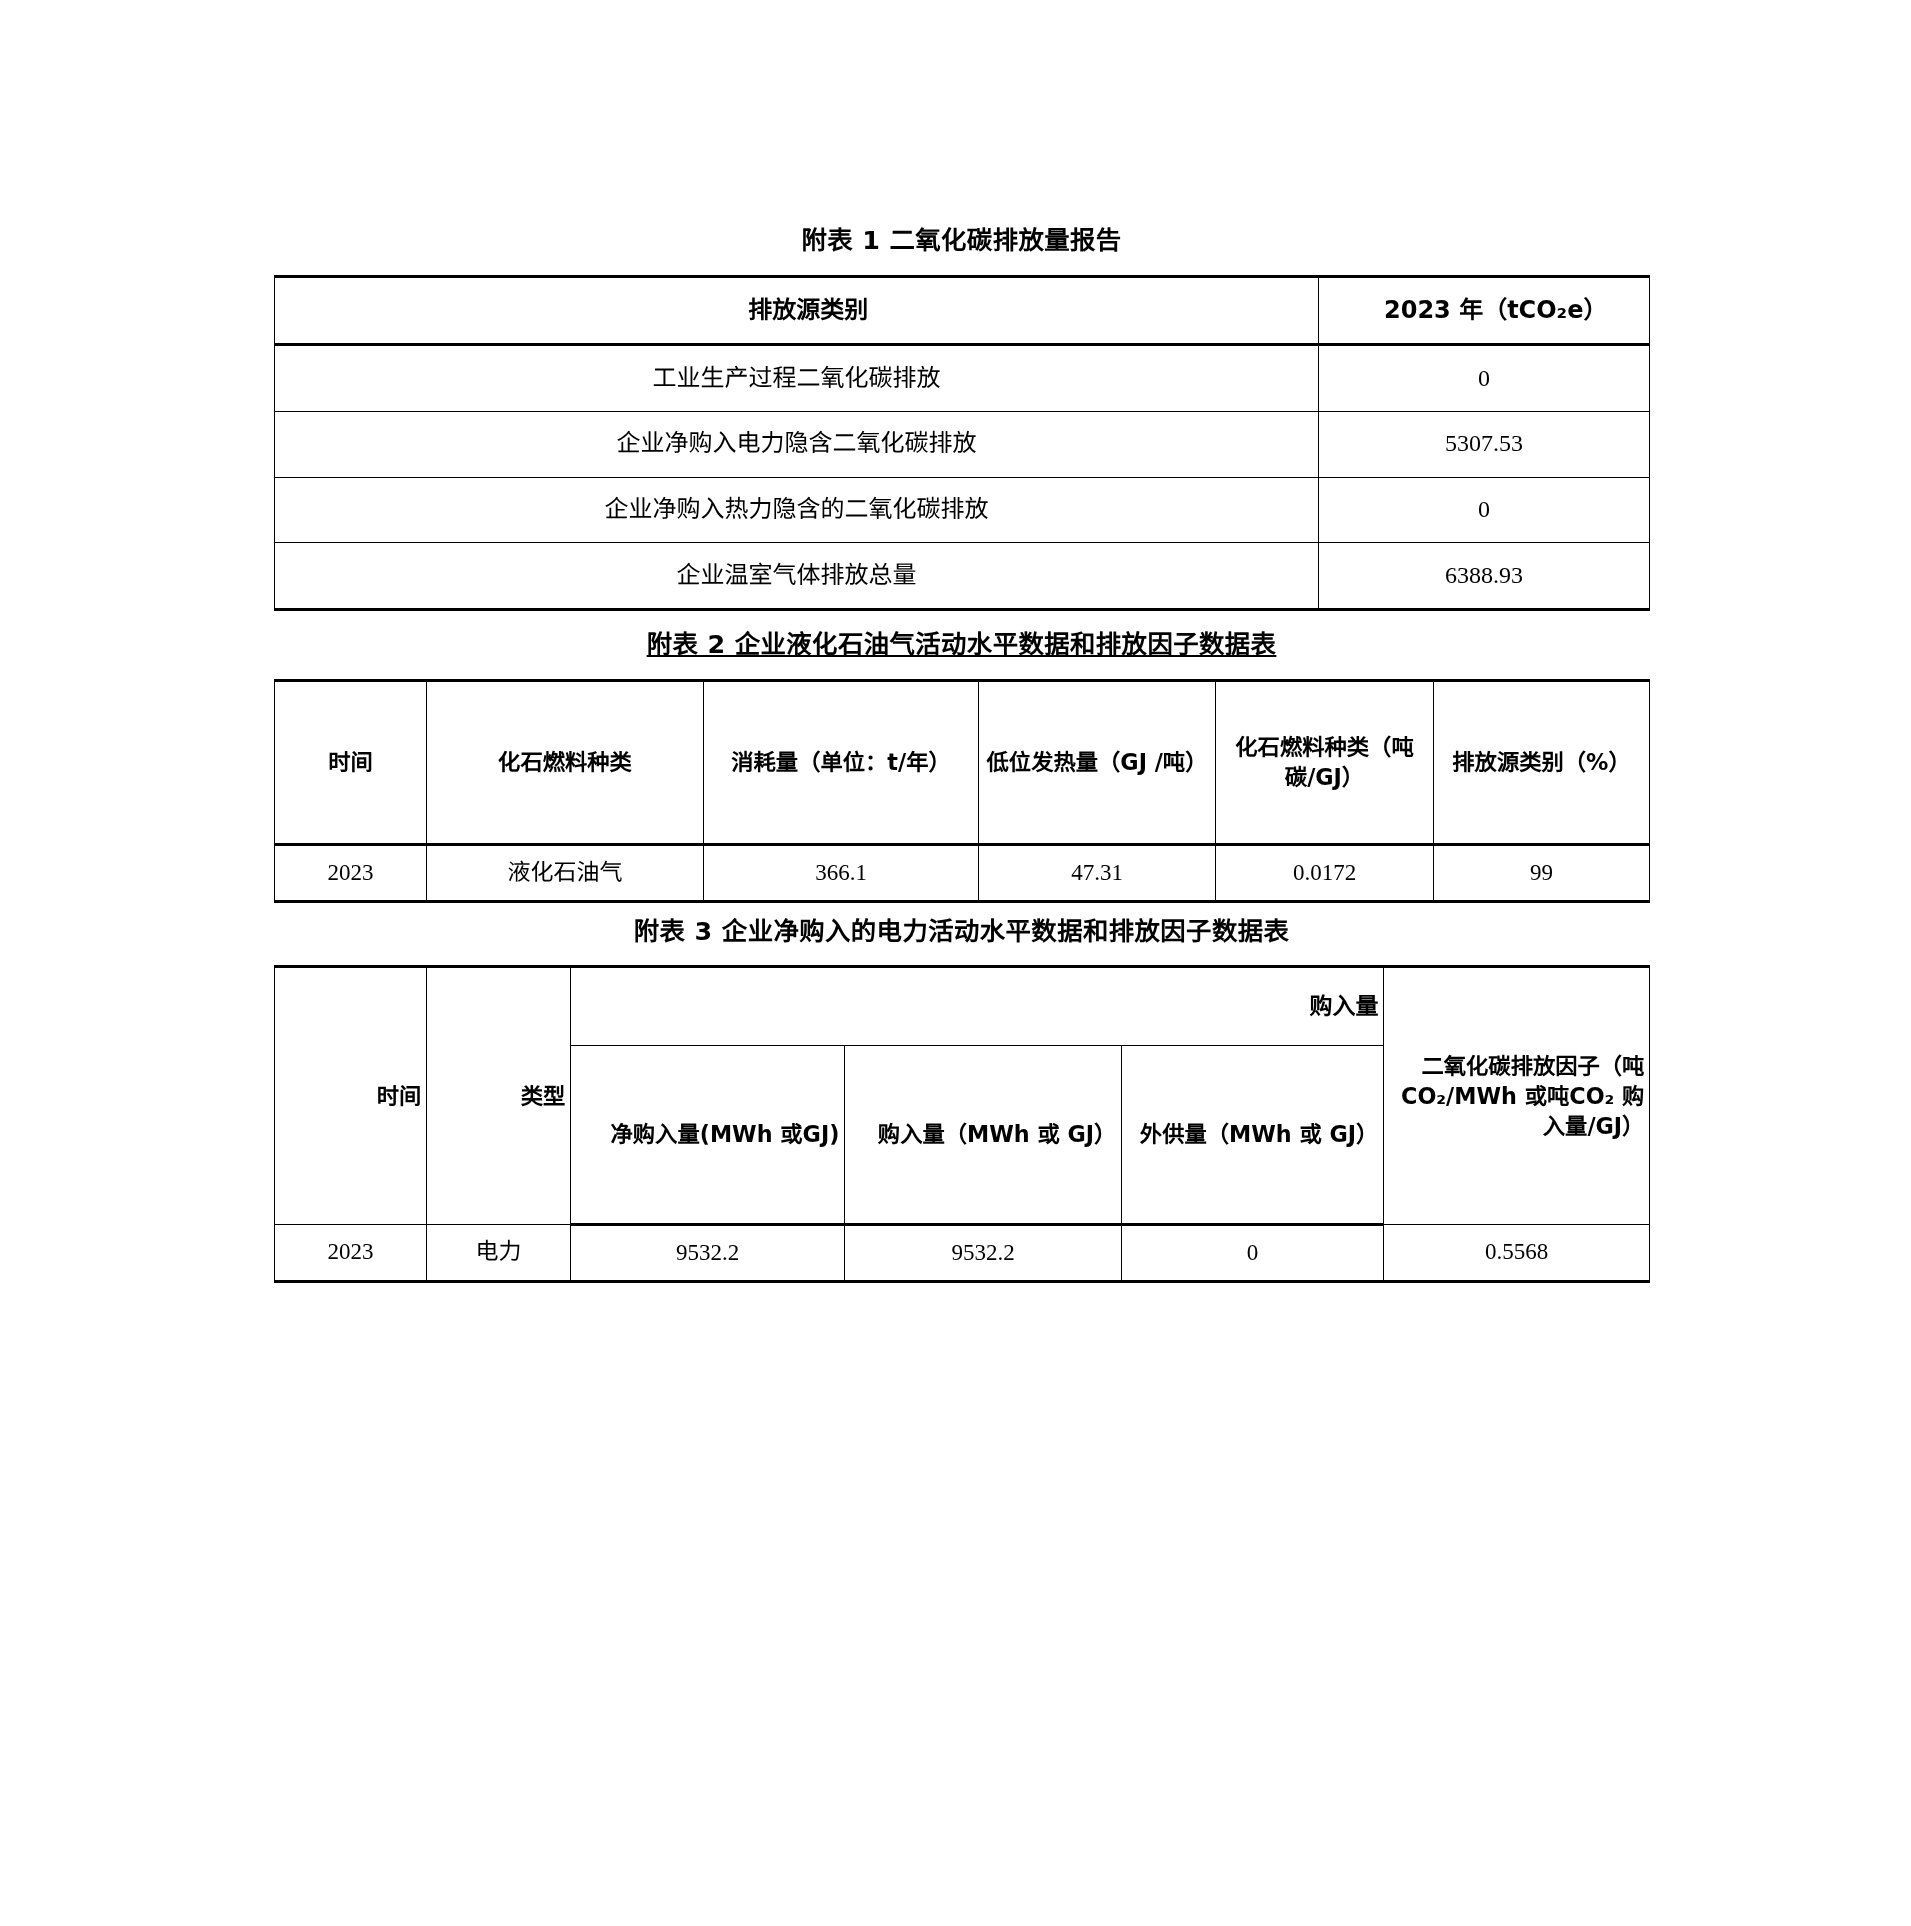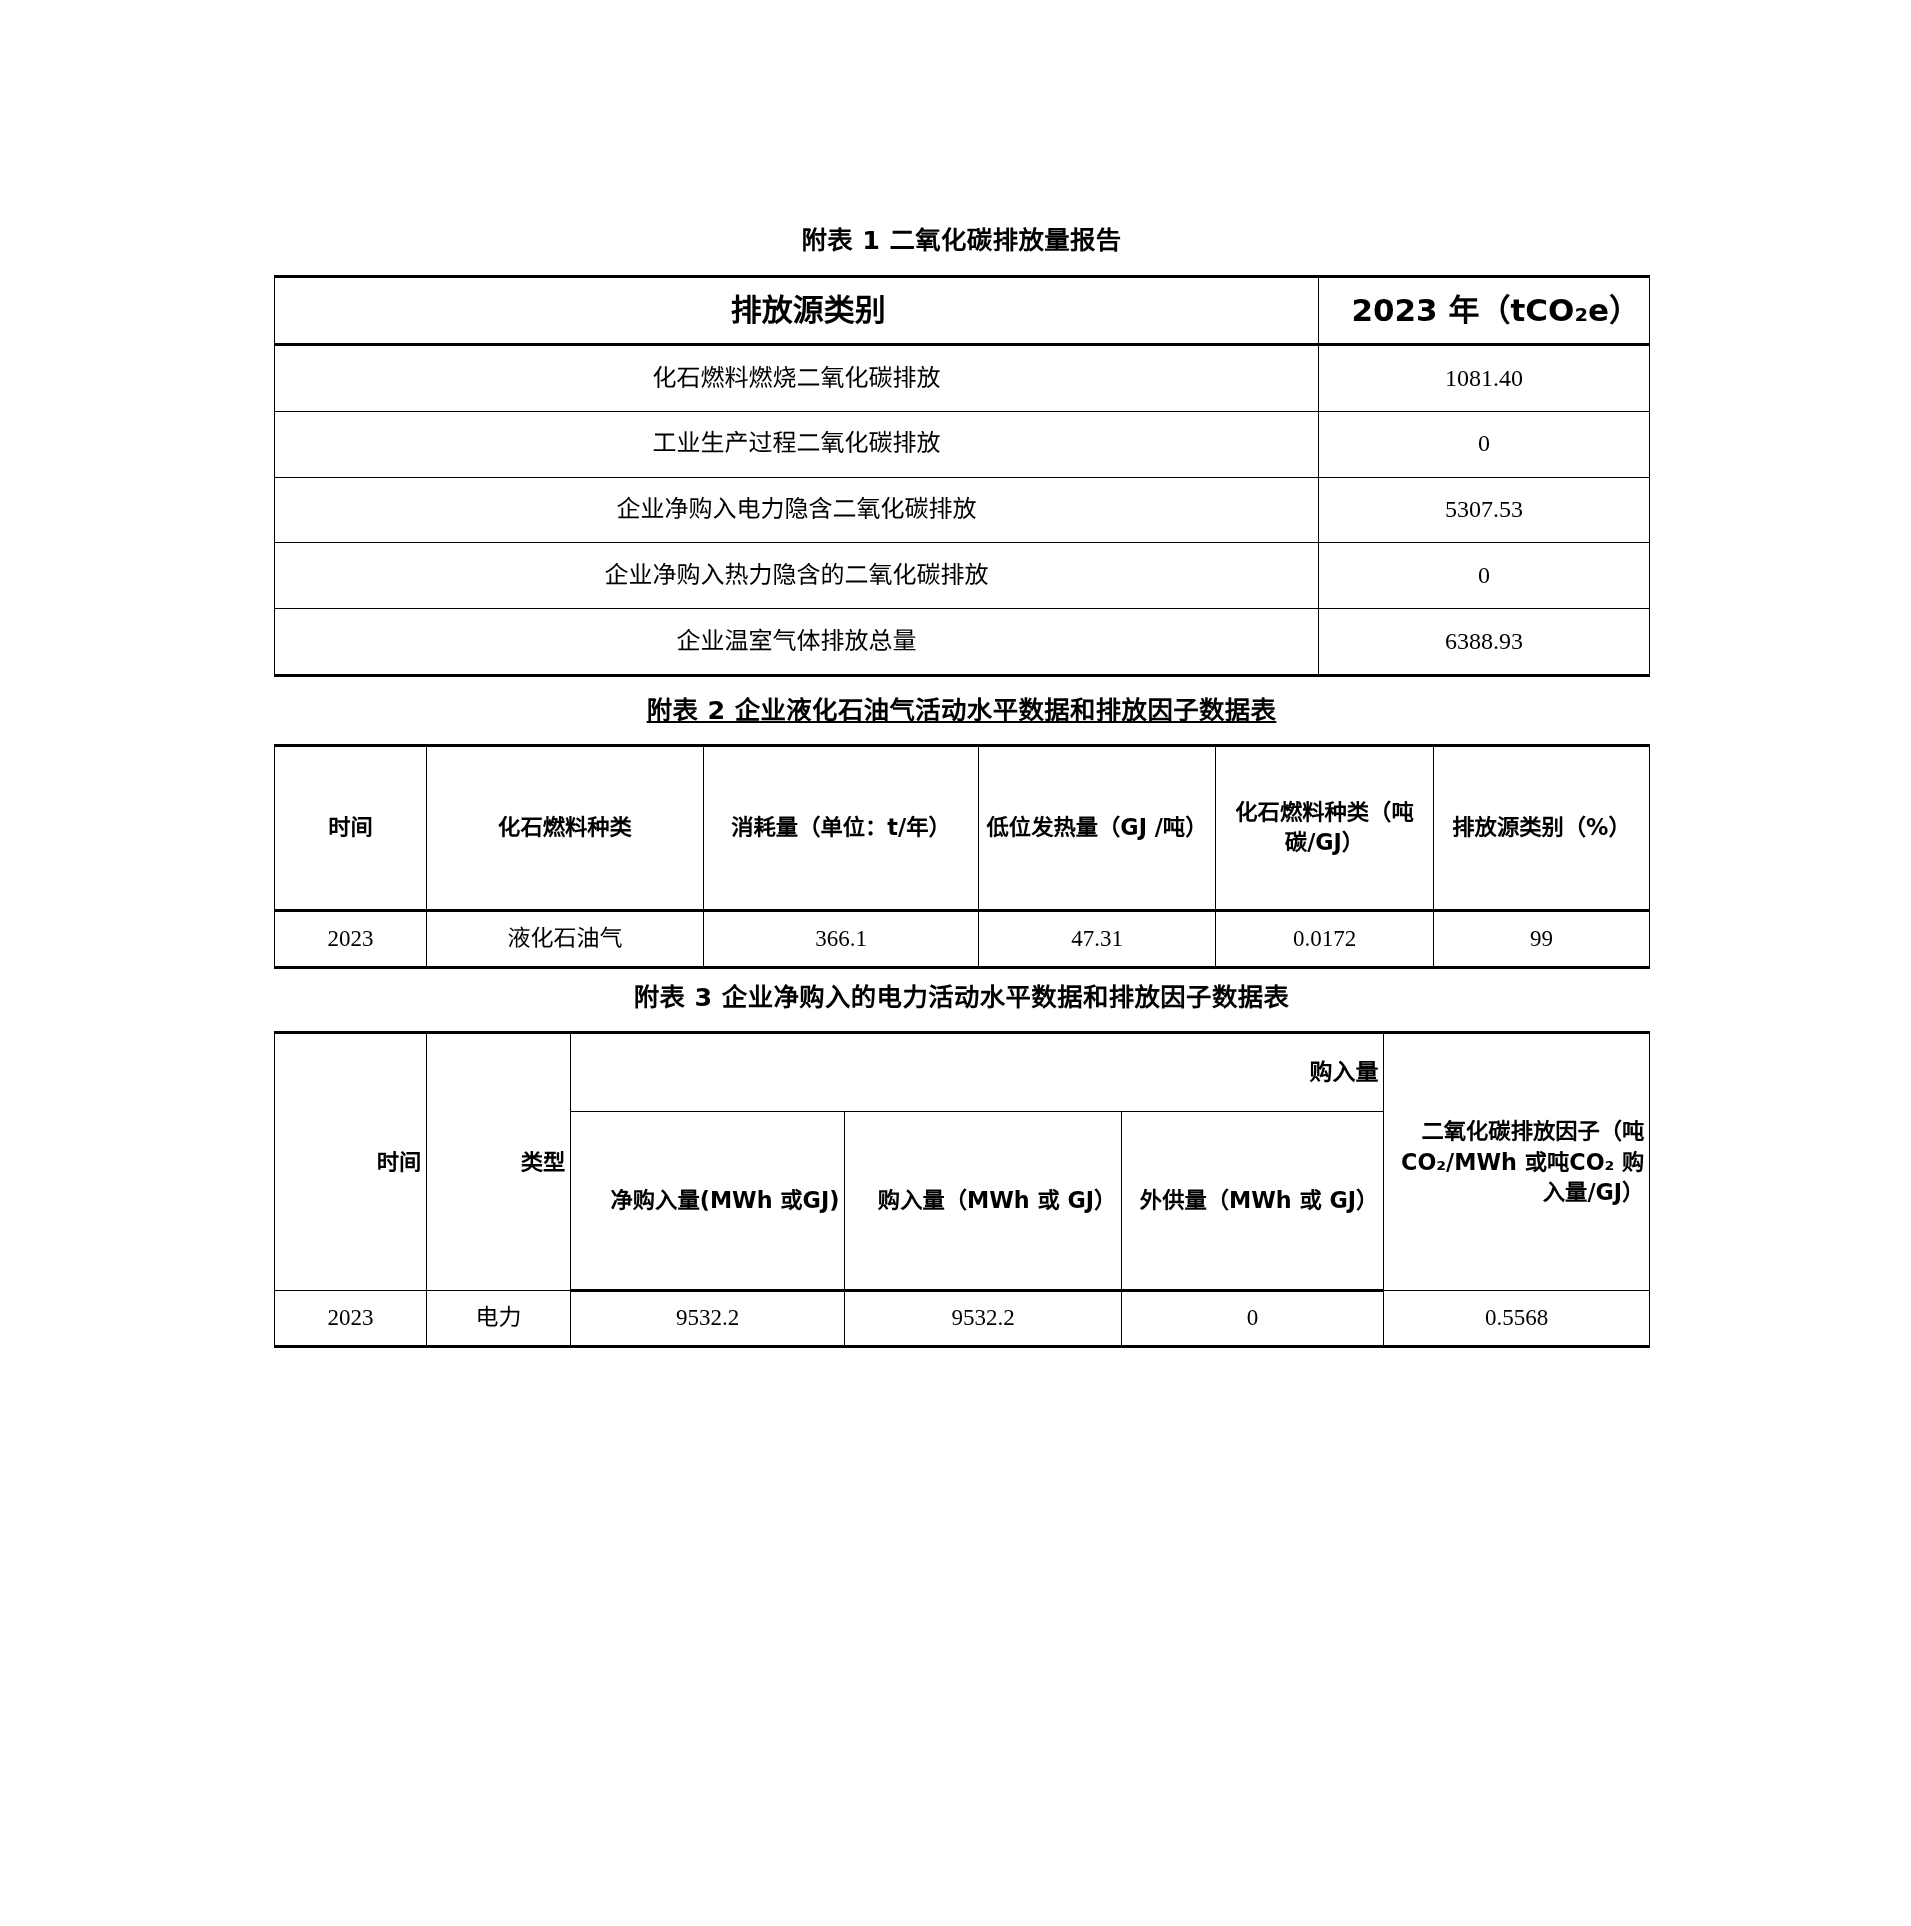"排放源类别" .t1 .hdr-cell { font-size: 31px -> 24px }
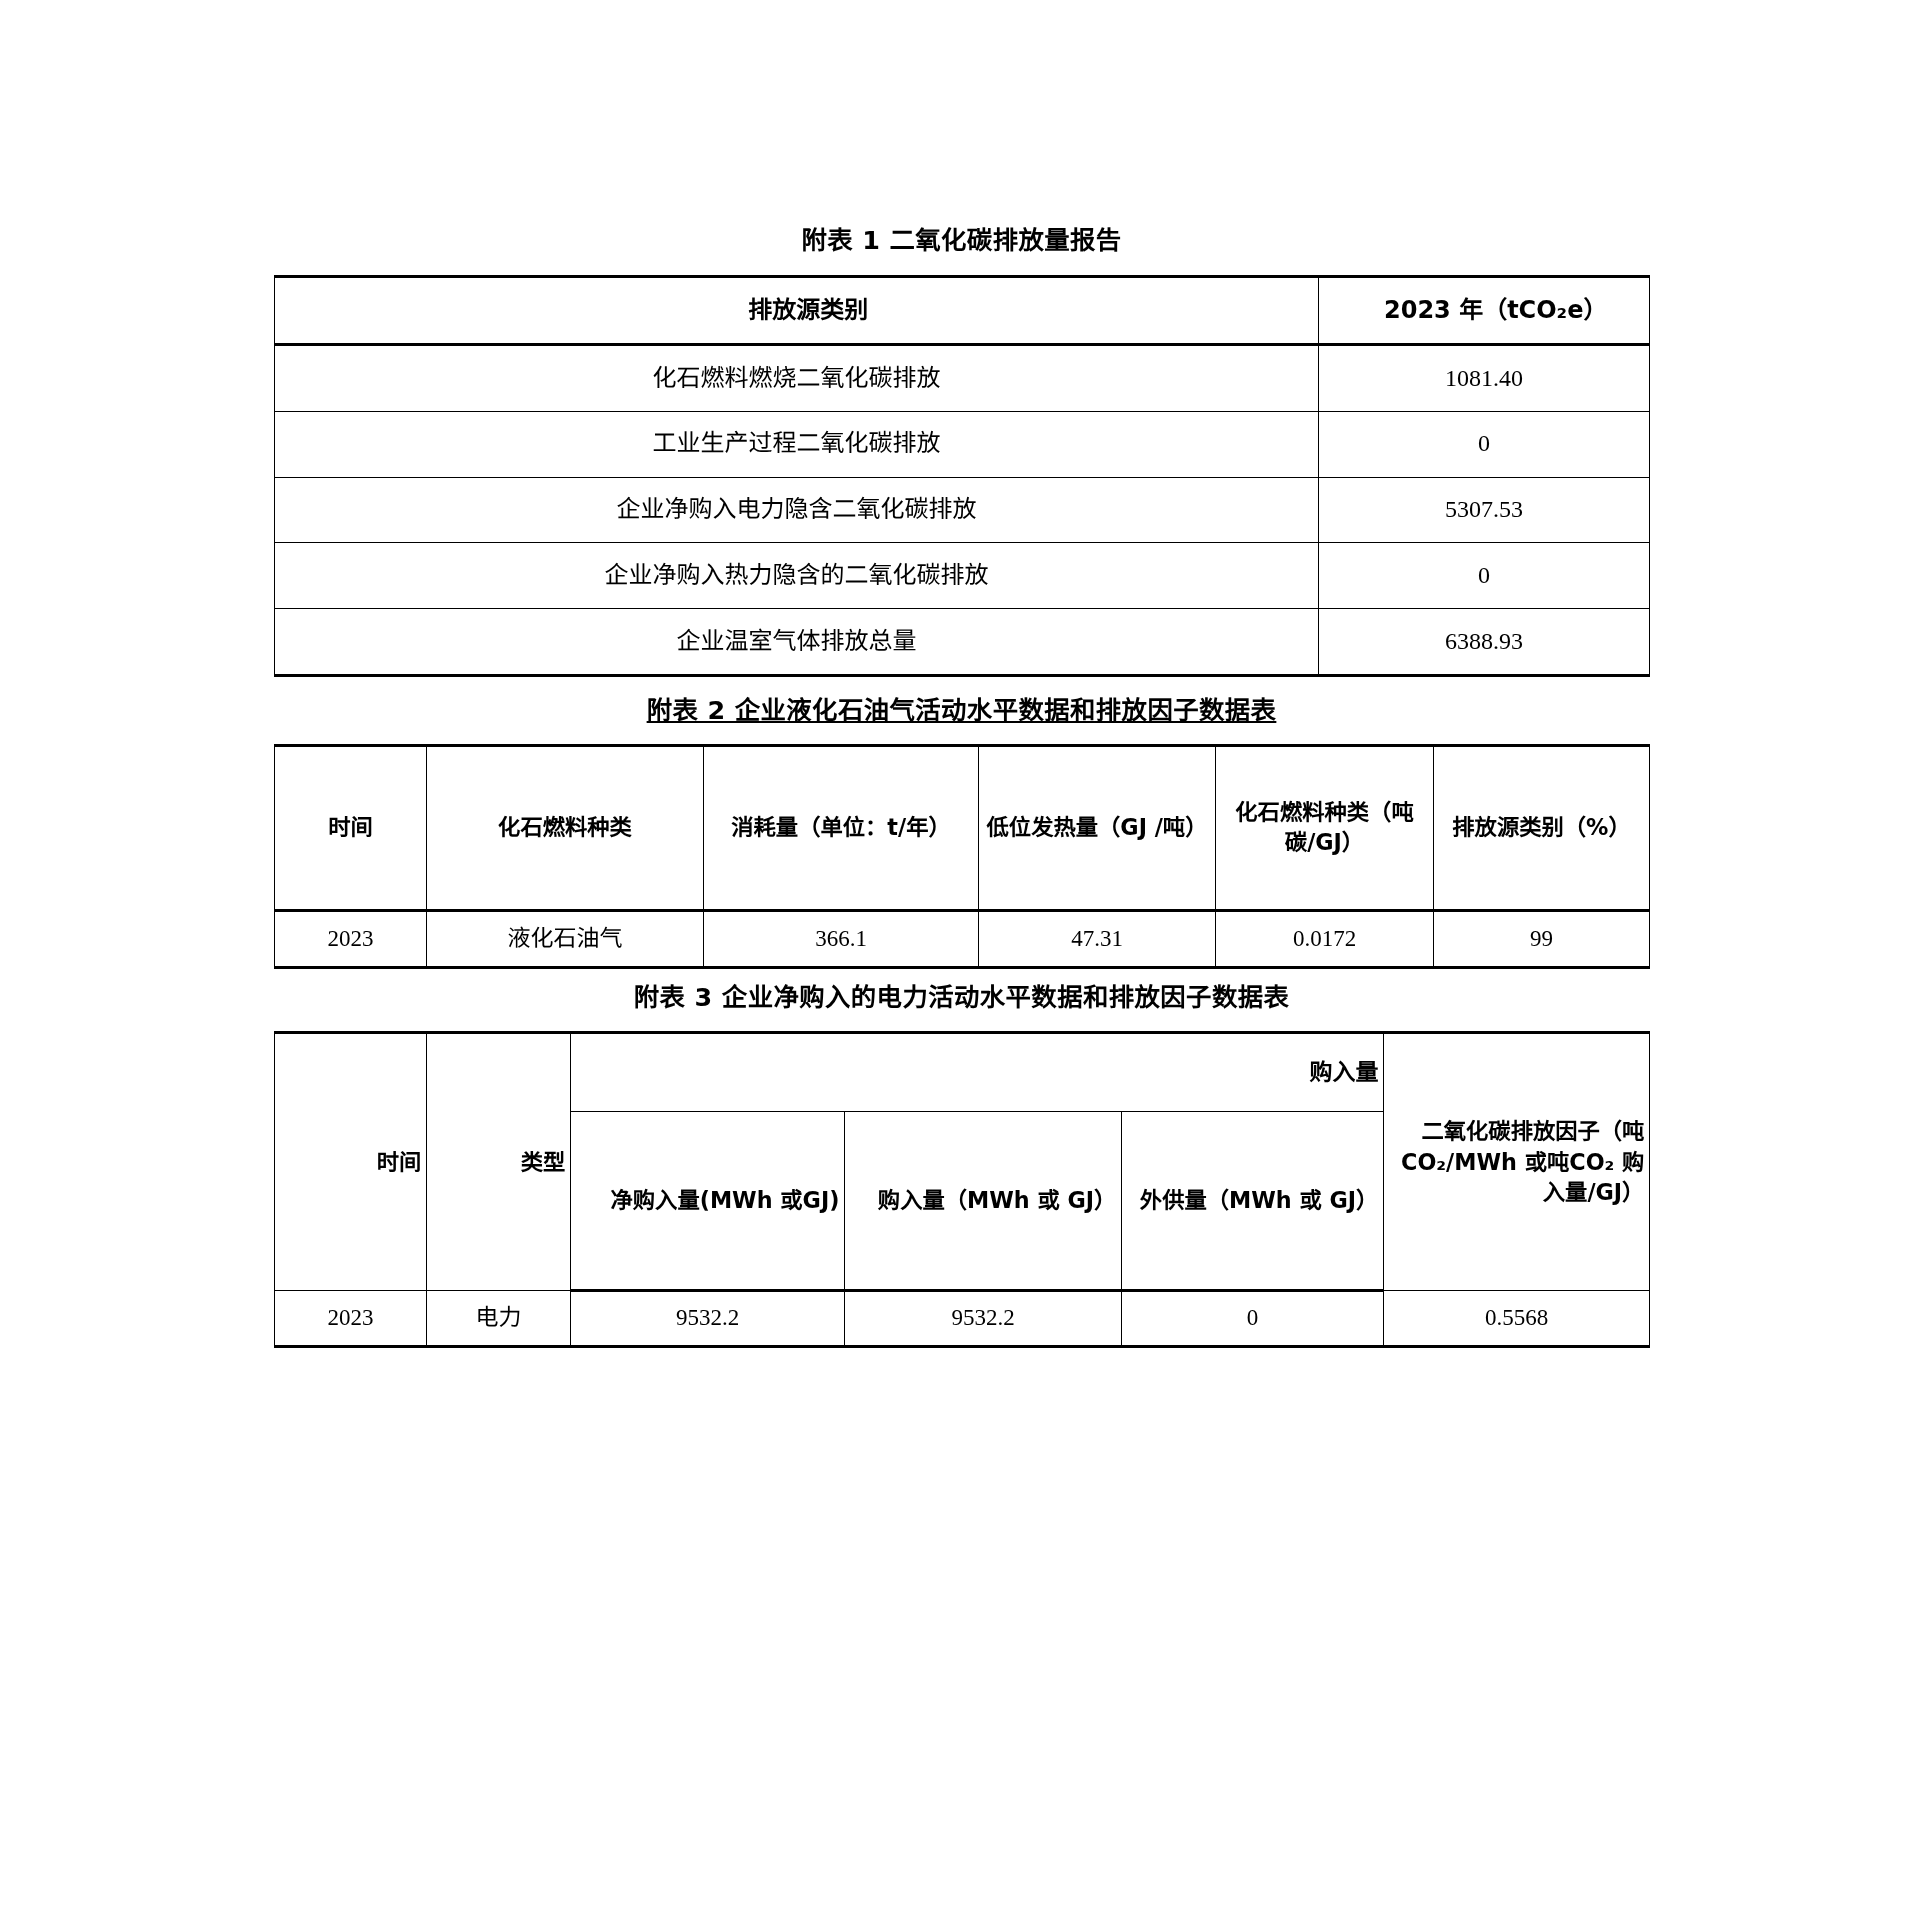"化石燃料燃烧二氧化碳排放" tr { html: <tr> <td>化石燃料燃烧二氧化碳排放</td> <td>1081.40</td> </tr> -> none }
